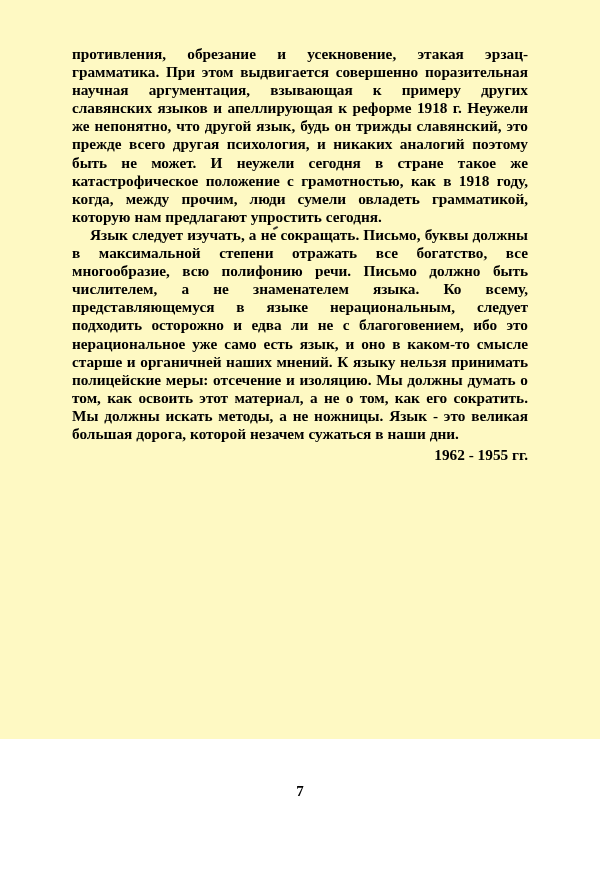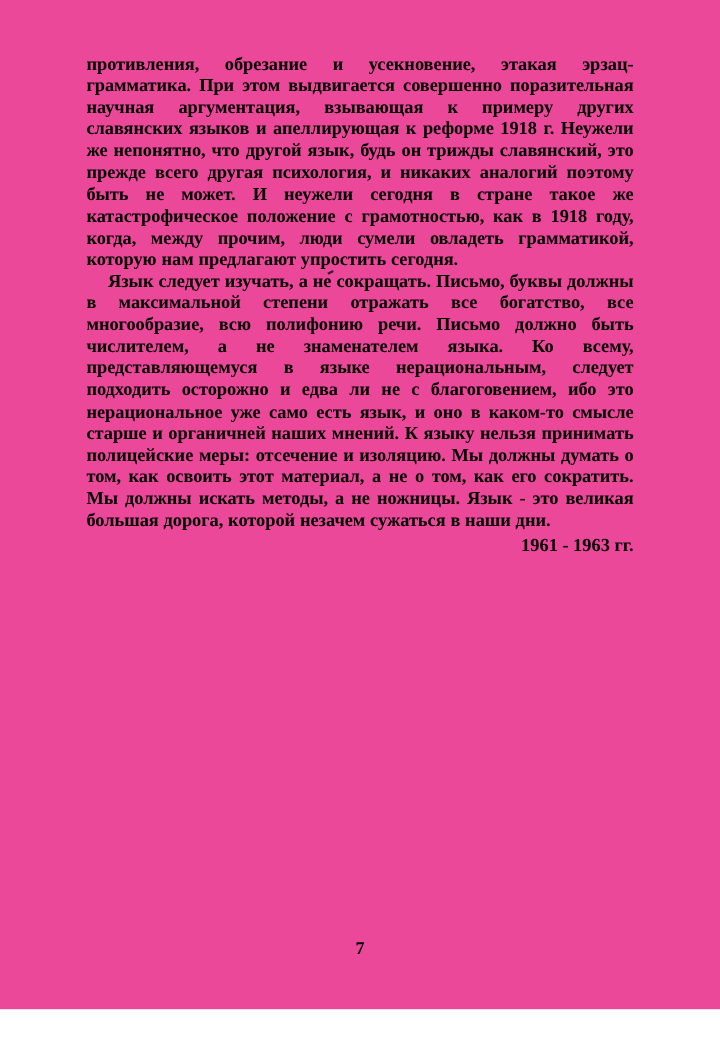"противления, обрезание и усекновение," .page { background: #ec4899 -> #fef9c3; height: 841px -> 739px }
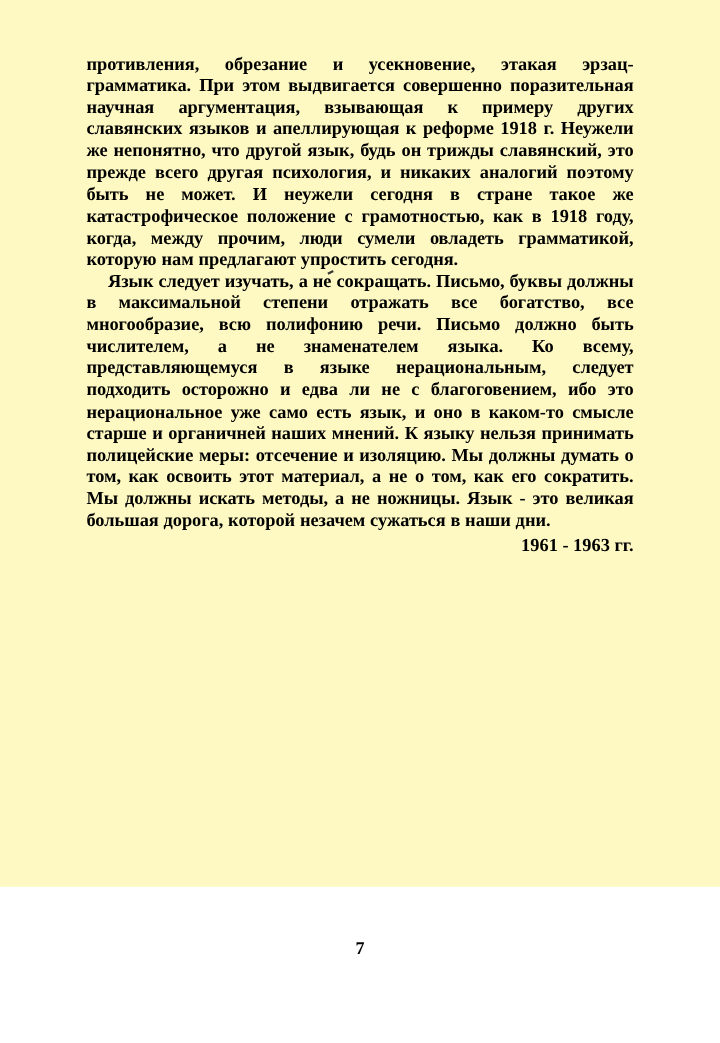"1961 - 1963 гг." div.date-line { text: 1961 - 1963 -> 1962 - 1955 }
